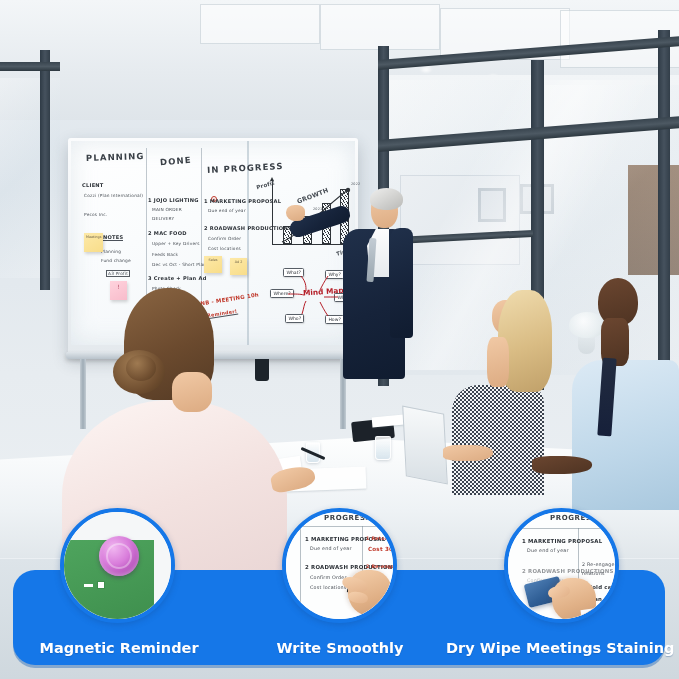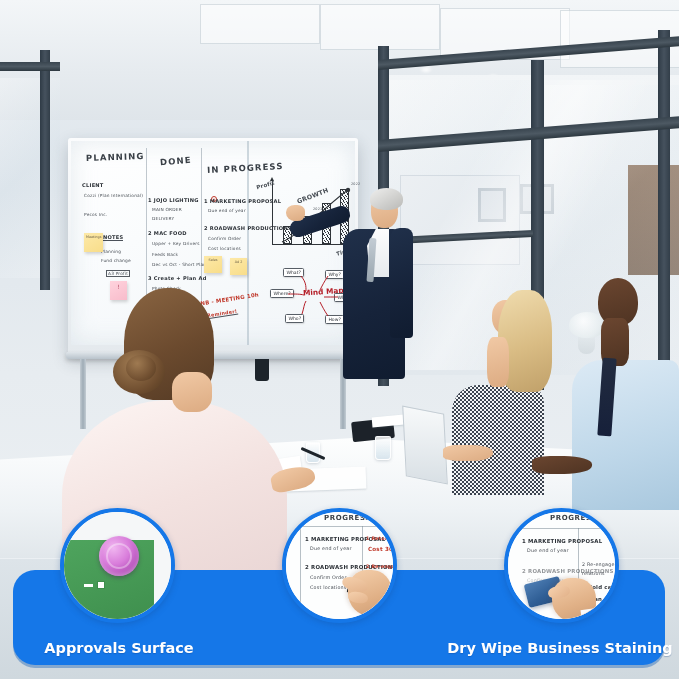"Approvals Surface" div.fcap { text: Approvals Surface -> Magnetic Reminder }
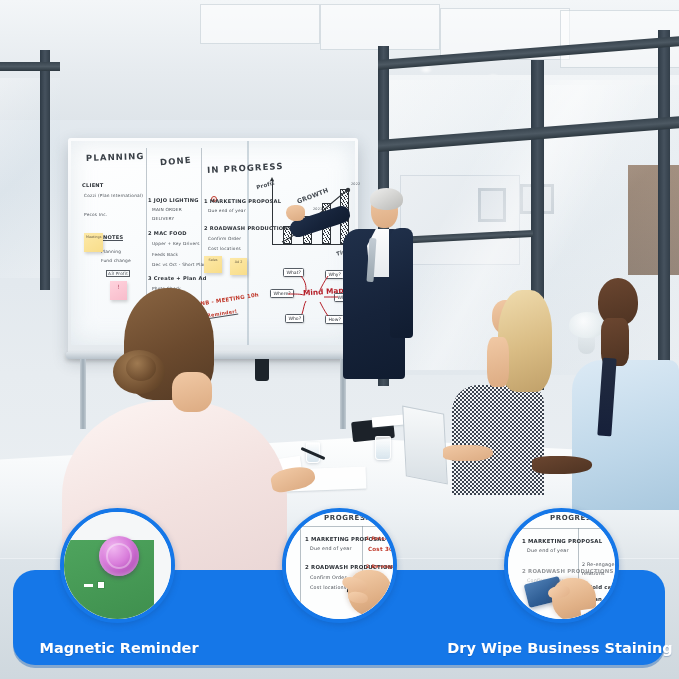"Write Smoothly" div.fcap { html: none -> <div>Write Smoothly</div> }
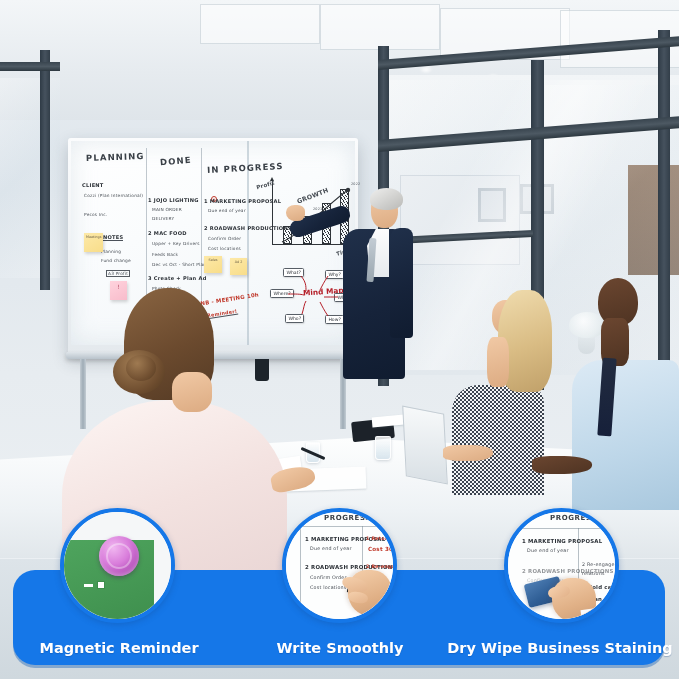"Dry Wipe Business Staining" div.fcap { text: Business -> Meetings }
